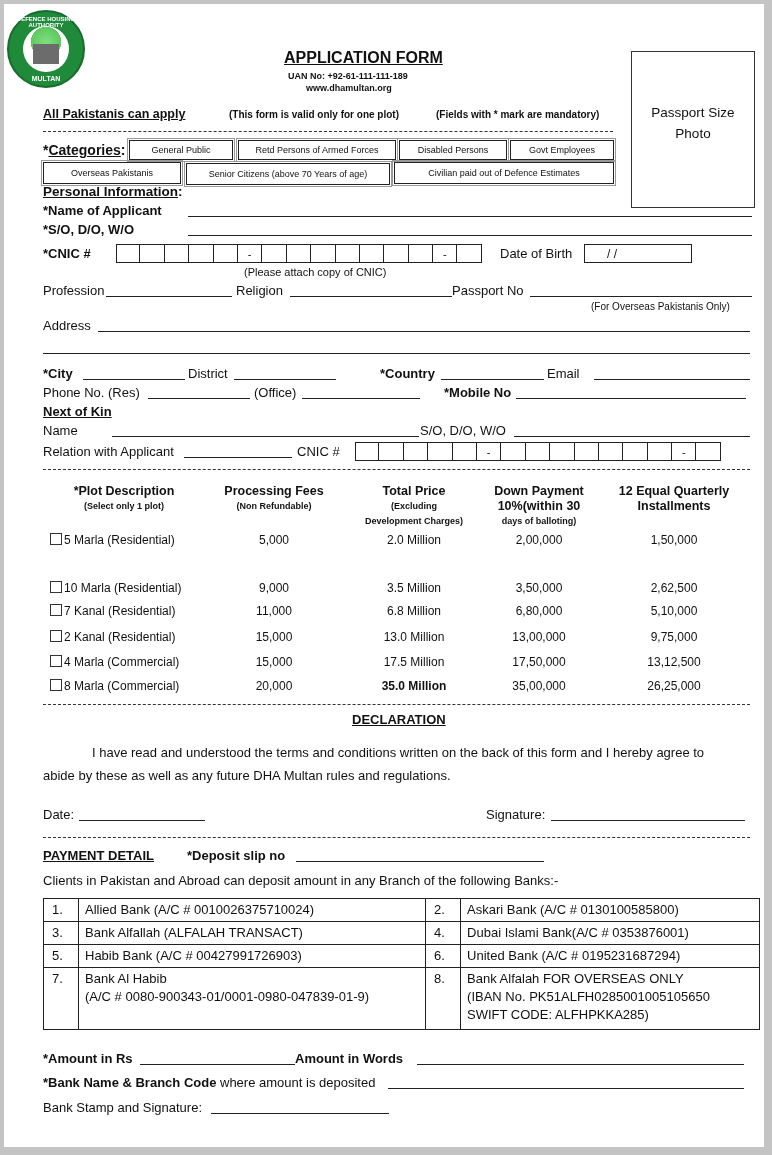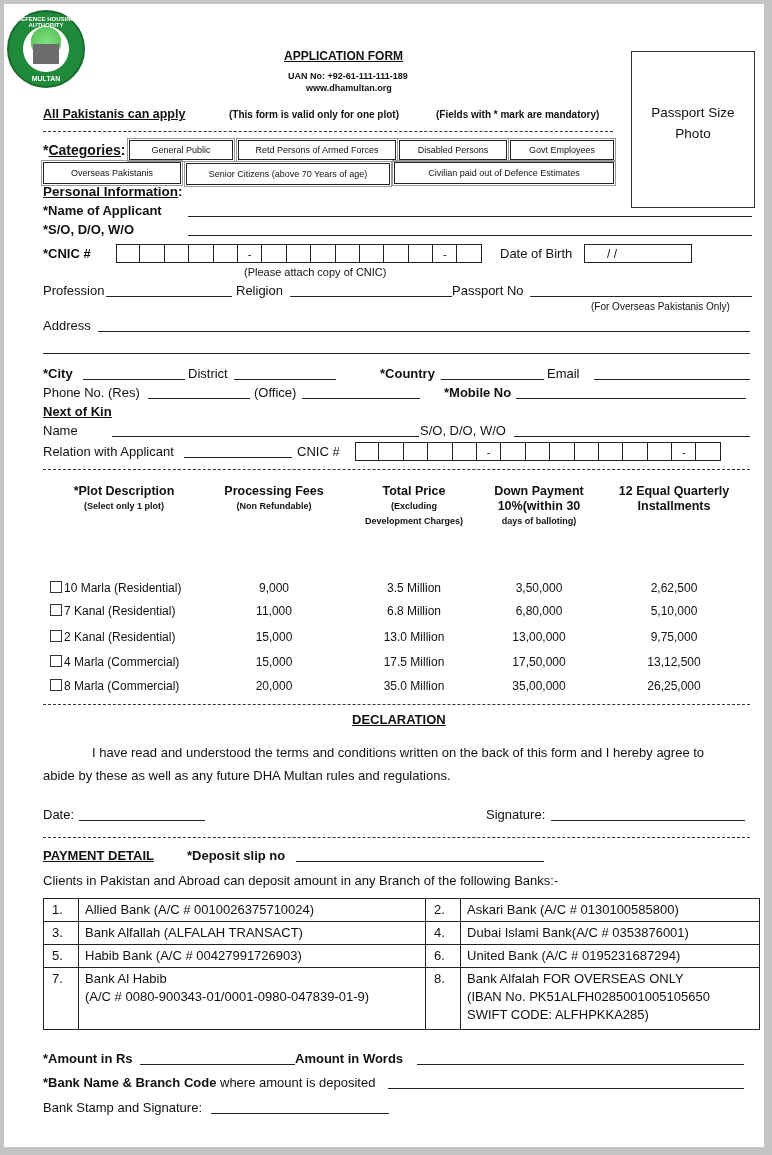"APPLICATION FORM" div.abs { font-size: 12px -> 16px }
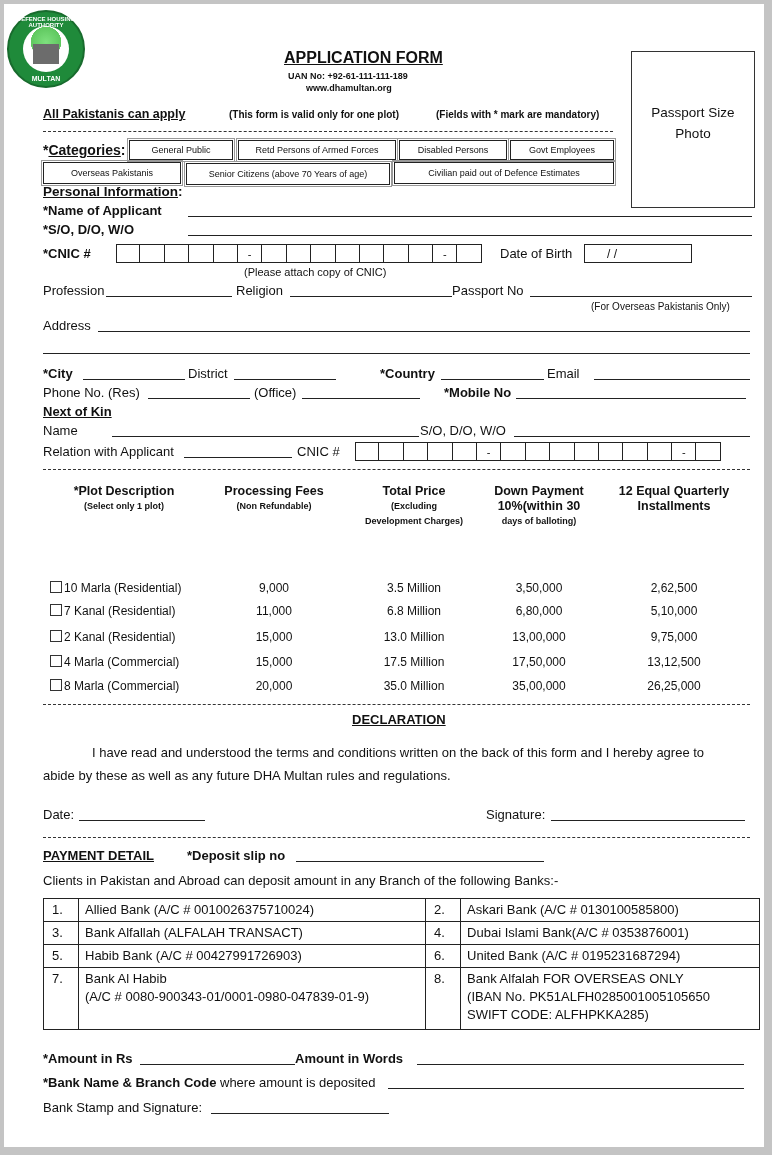"5 Marla (Residential)" div.plot-row { html: none -> <div> <div><span></span><span>5 Marla (Residential)</span></div> <div>5,000</div> <div>2.0 Million</div> <div>2,00,000</div> <div>1,50,000</div> </div> }
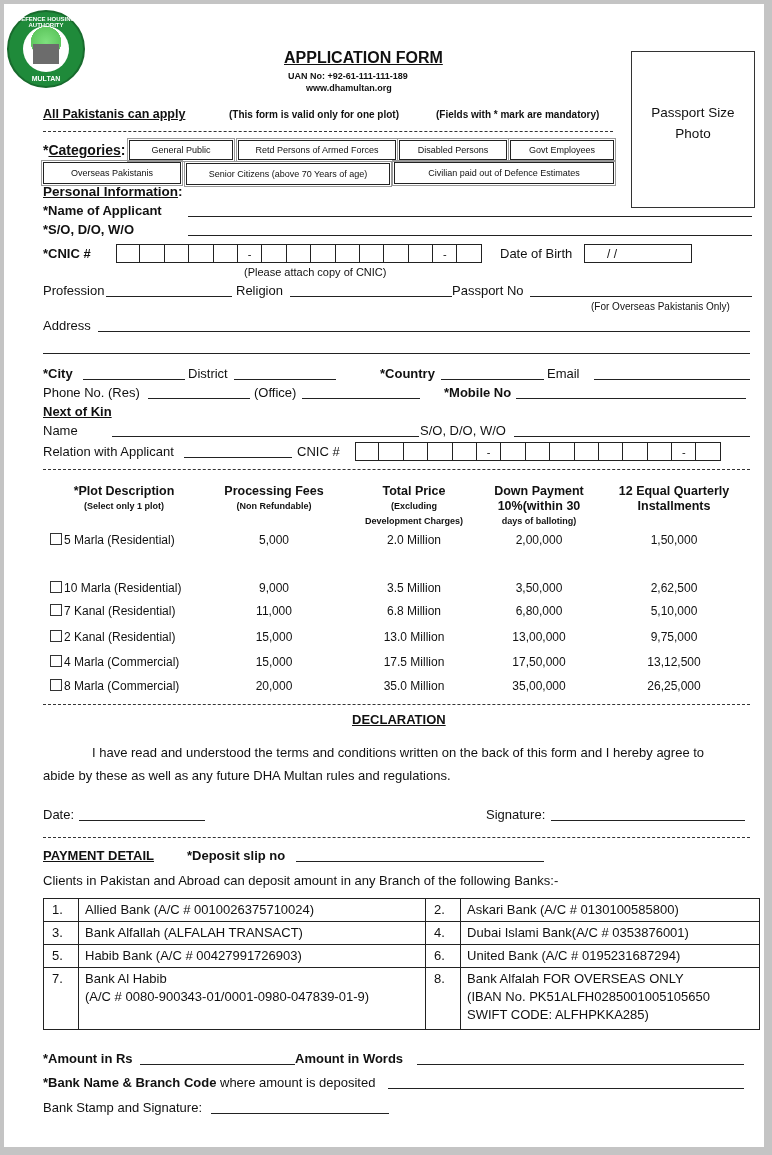"35.0 Million" div.c { font-weight: none -> bold }
